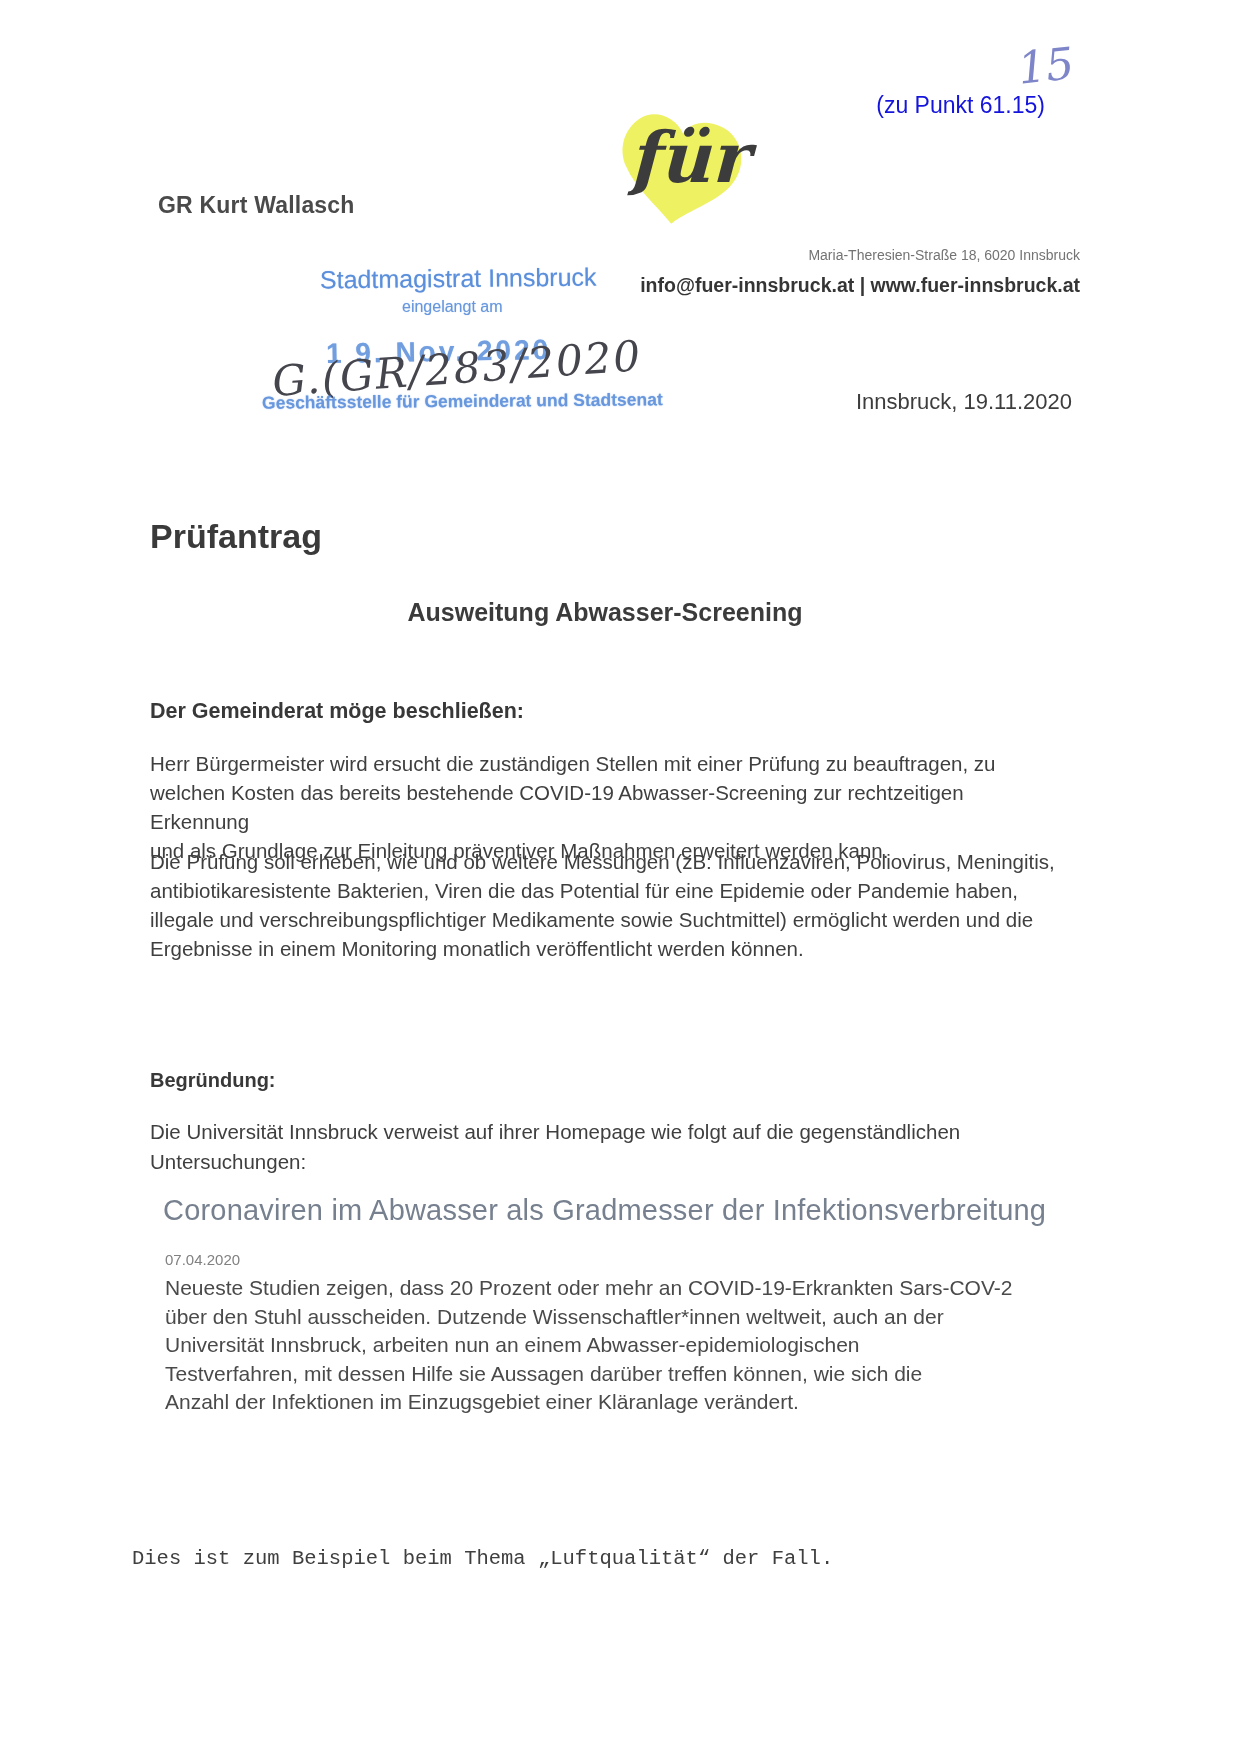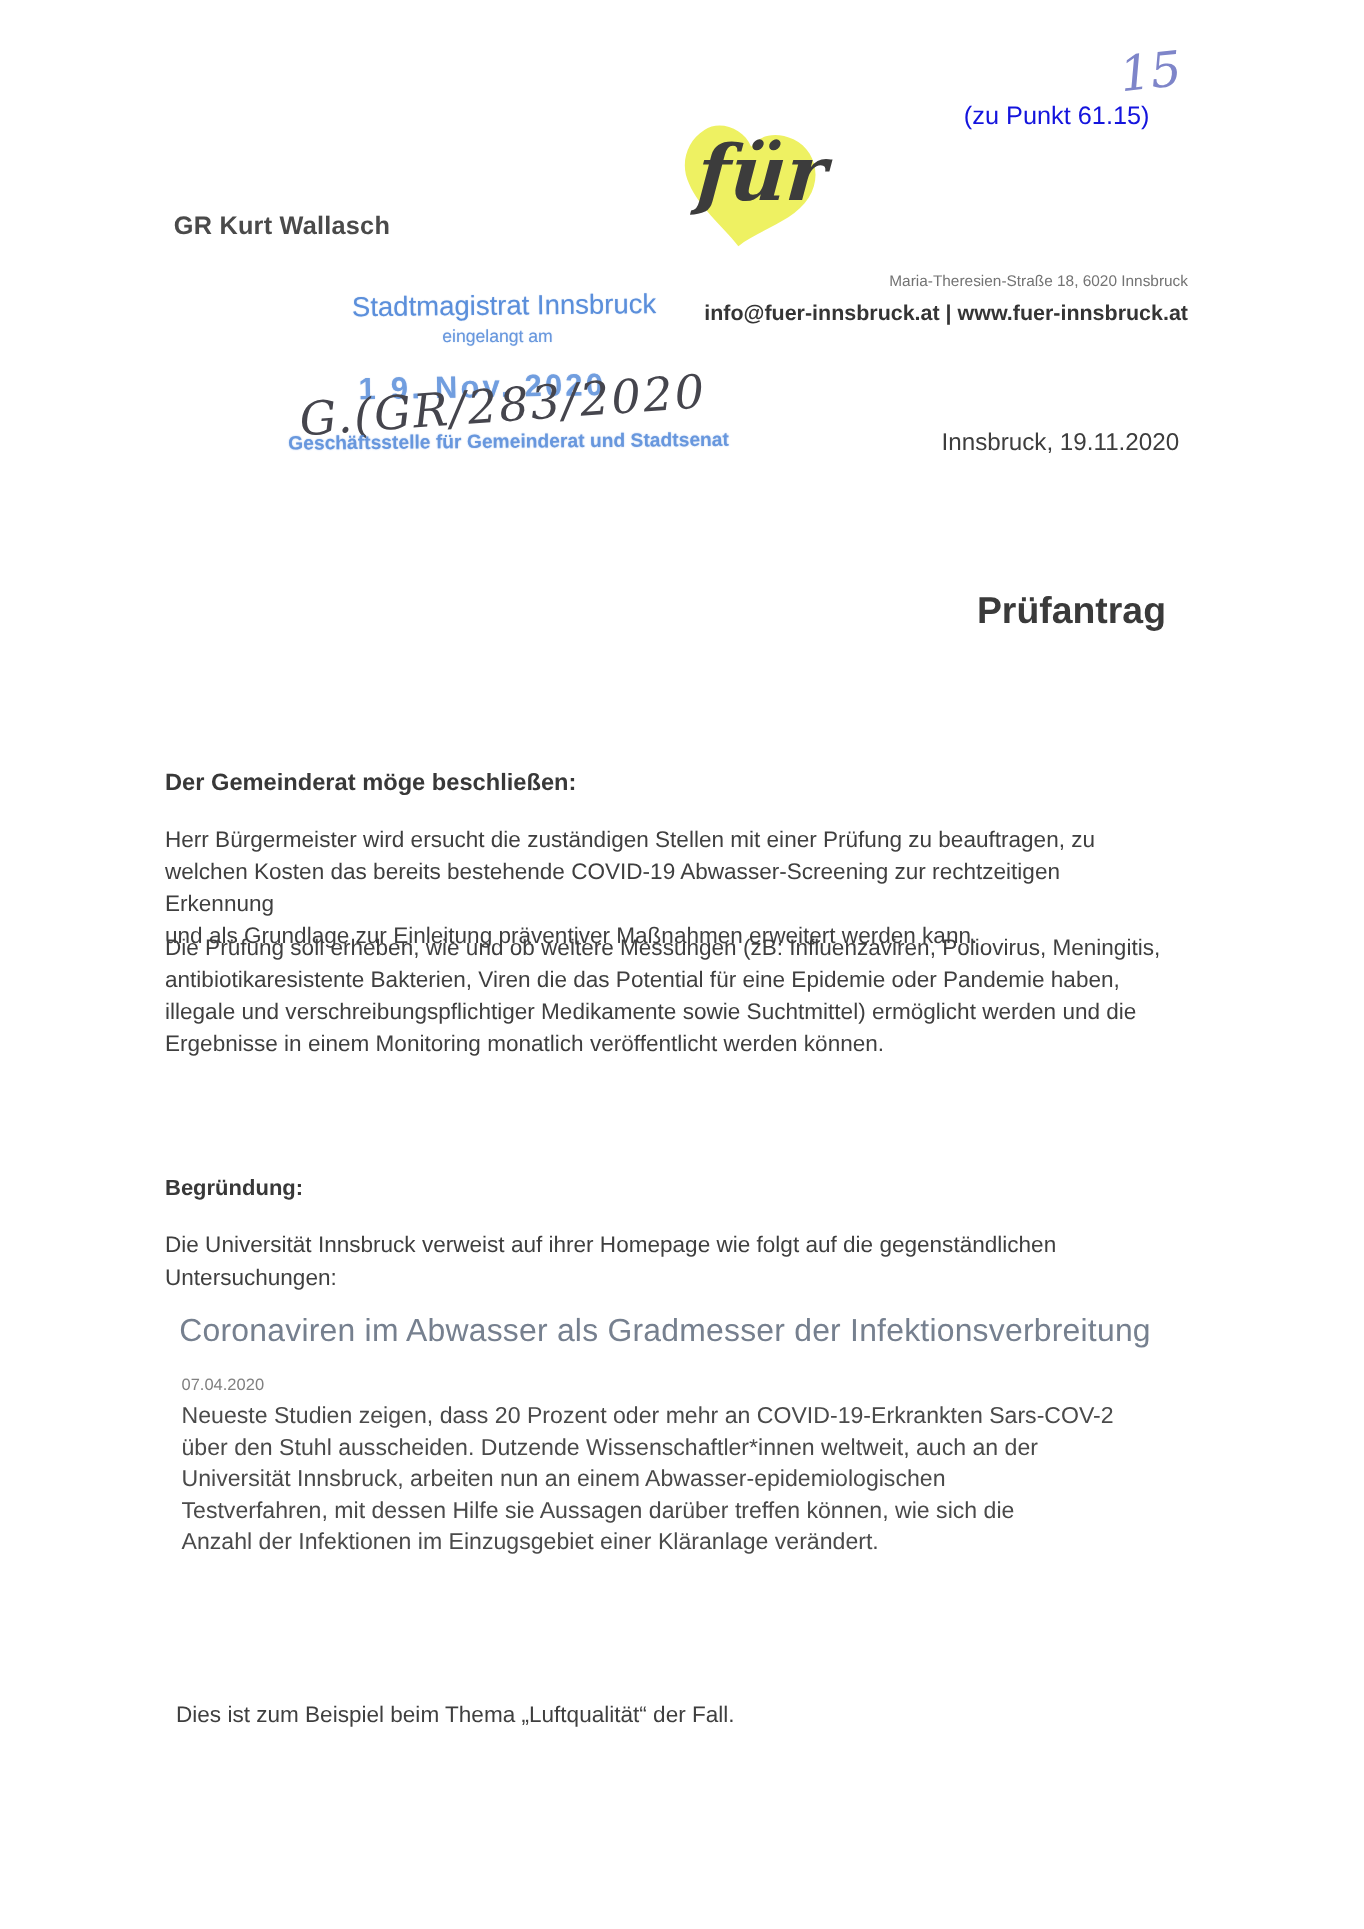"Prüfantrag" .doc-title { text-align: right -> left; top: 536px -> 517px }
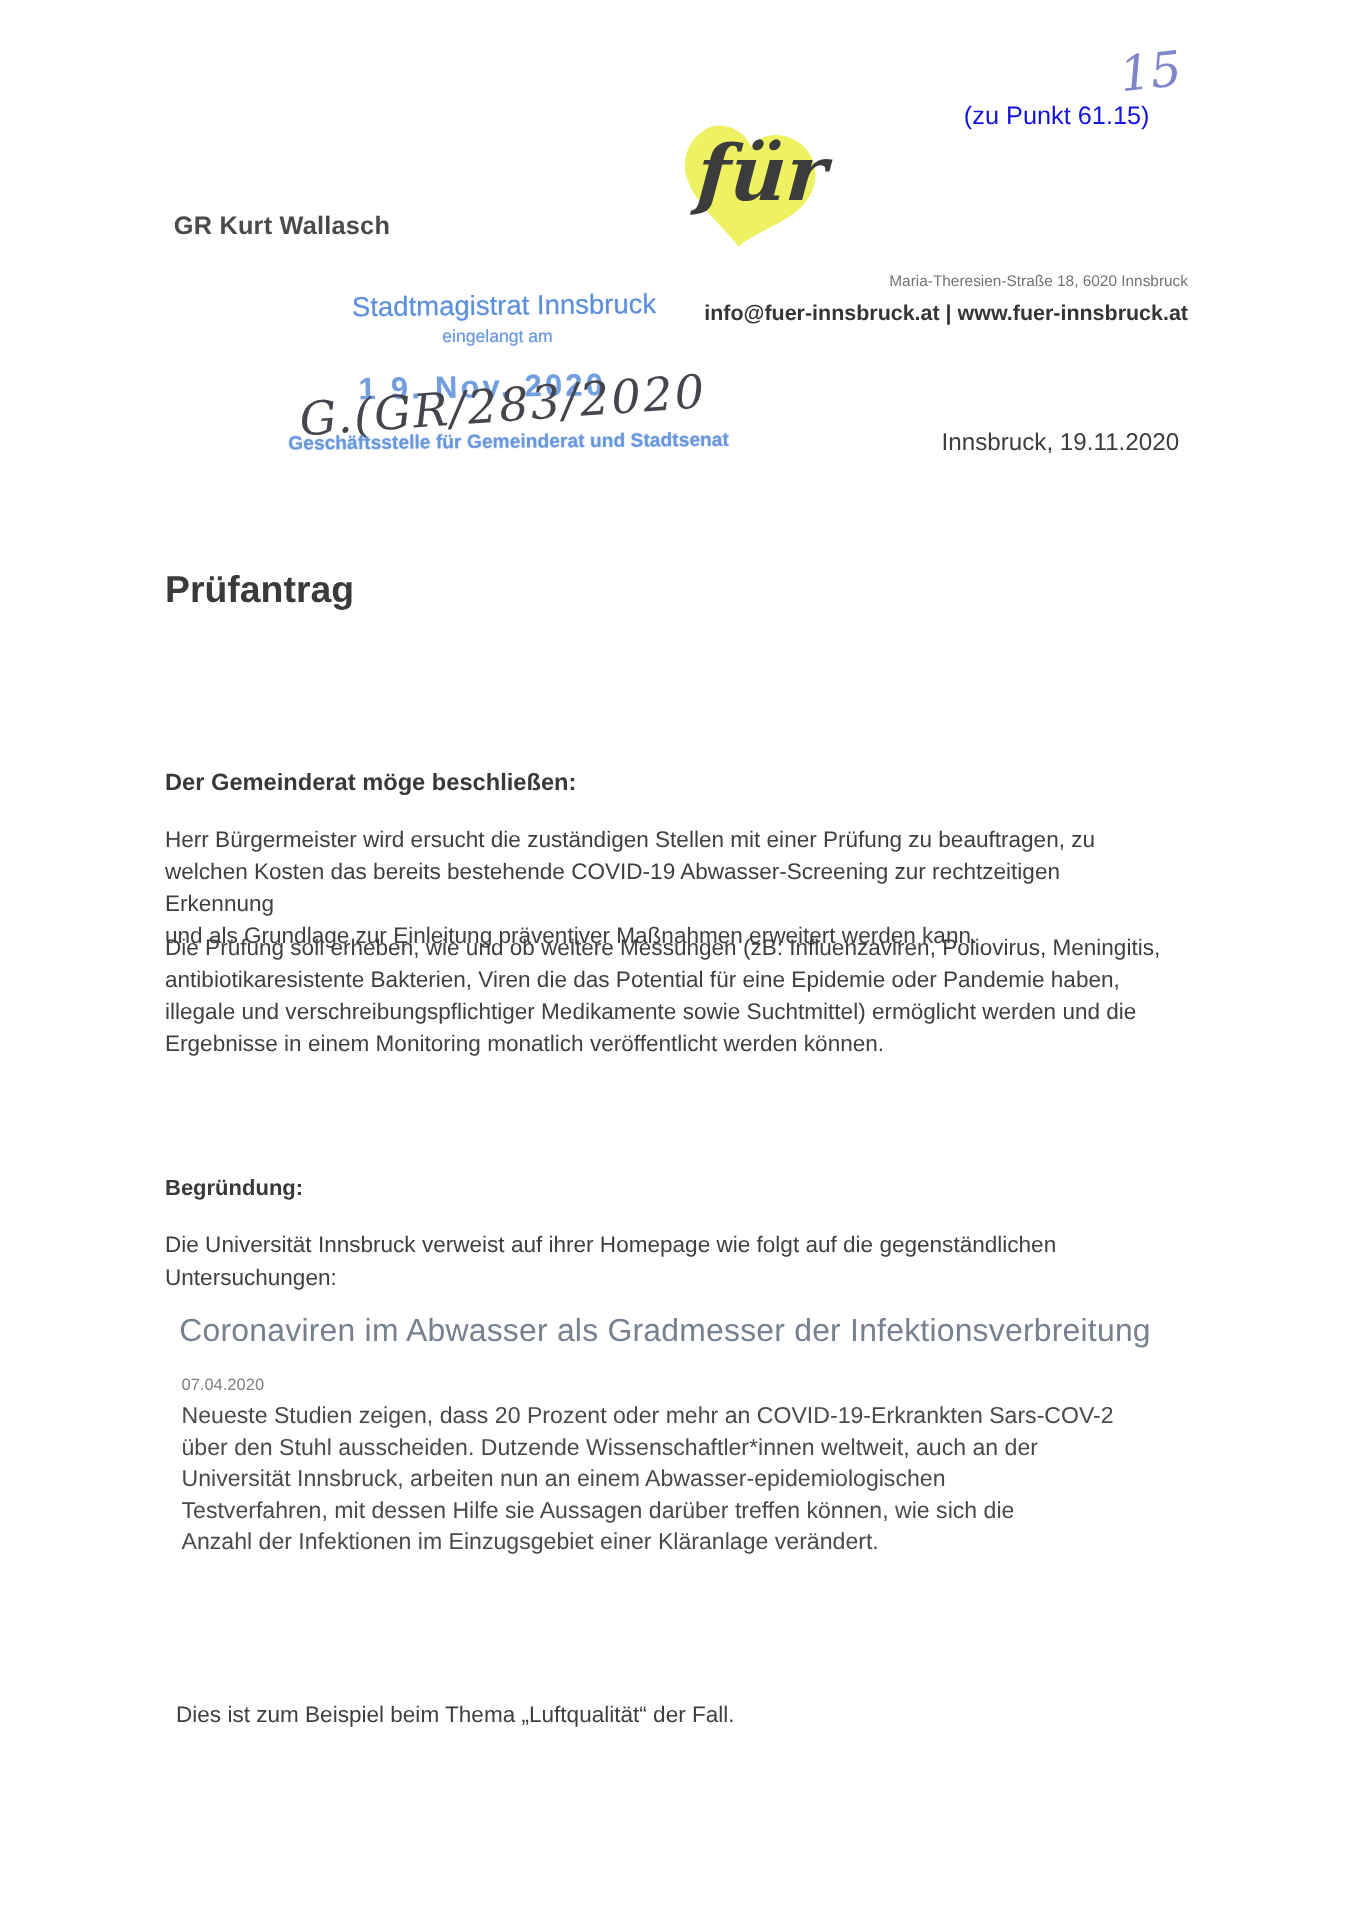"Ausweitung Abwasser-Screening" div.abs { html: none -> <div>Ausweitung Abwasser-Screening</div> }
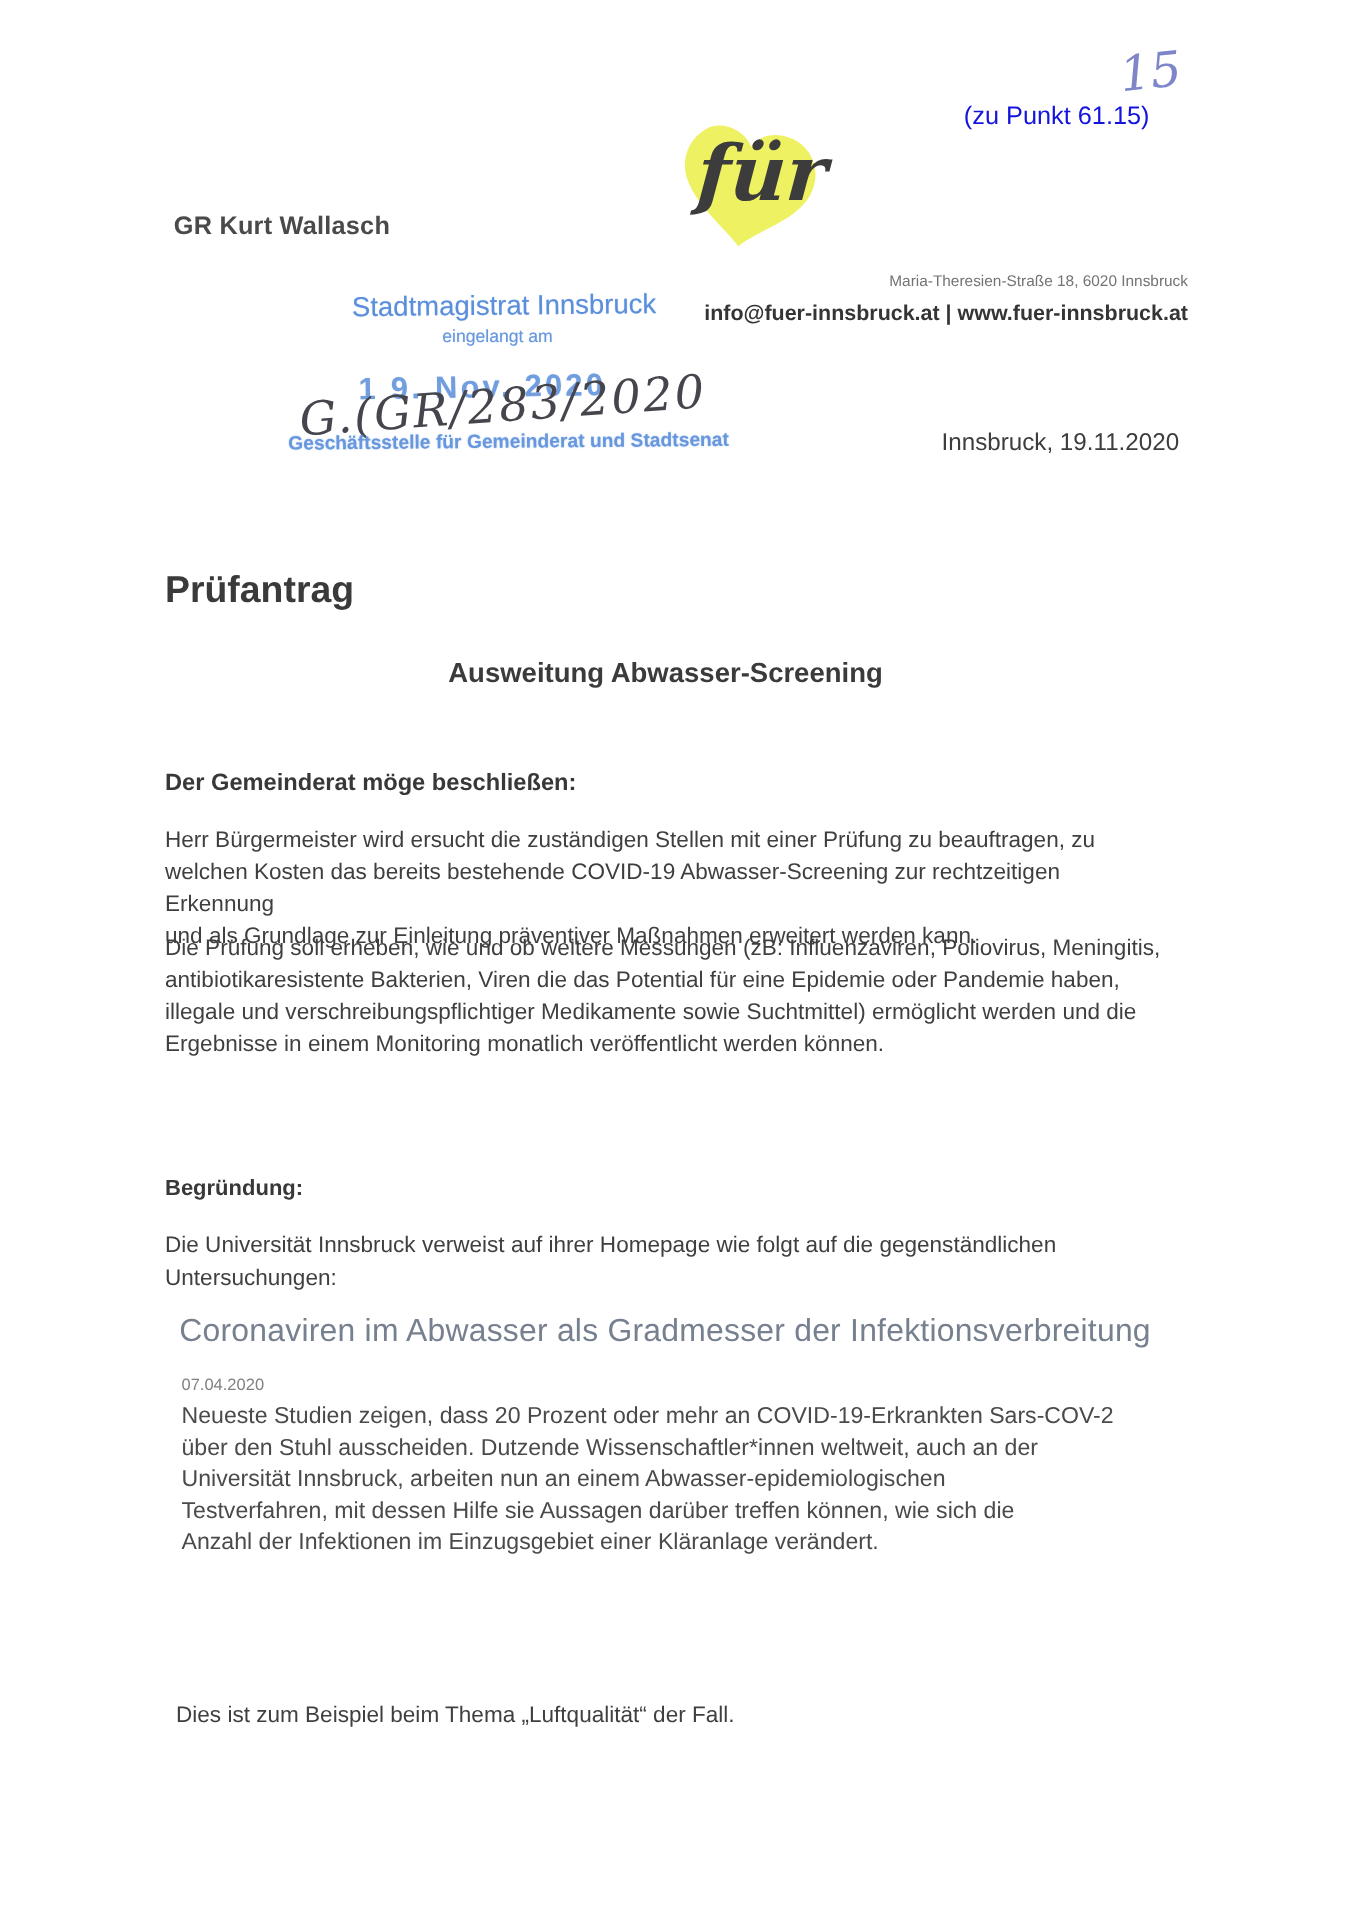"Dies ist zum Beispiel beim" .close-p2 { font-family: none -> Liberation Mono, monospace; left: 160px -> 132px }
